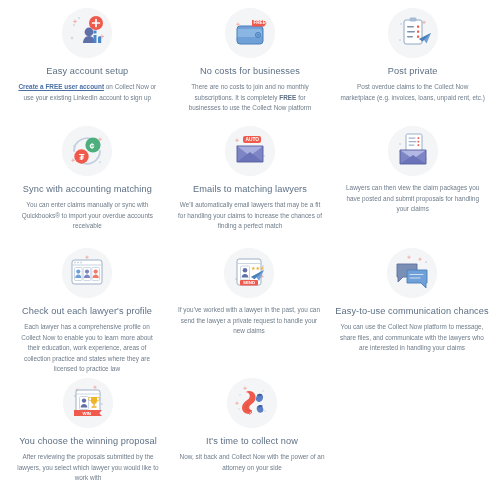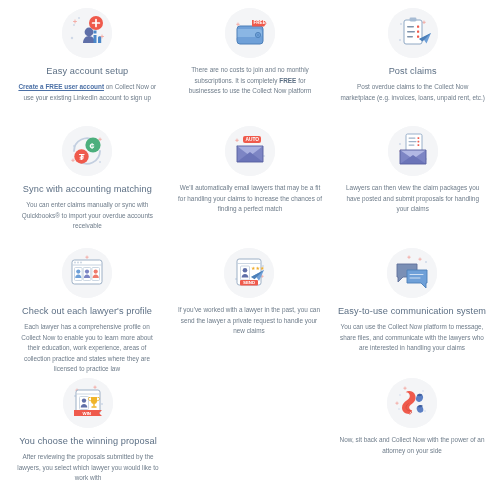"No costs for businesses" div.feature-title { html: none -> <div>No costs for businesses</div> }
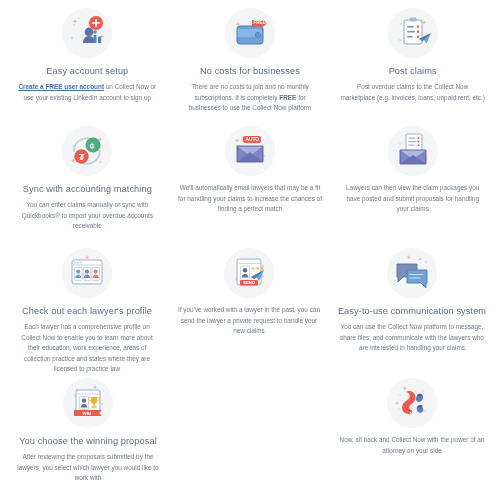"Post claims" div.feature-title { text: claims -> private }
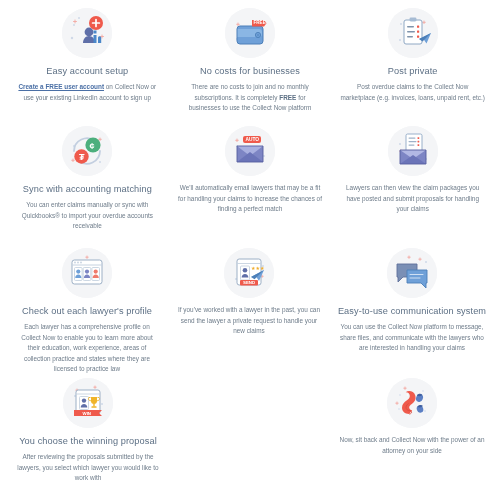"Emails to matching lawyers" div.feature-title { html: none -> <div>Emails to matching lawyers</div> }
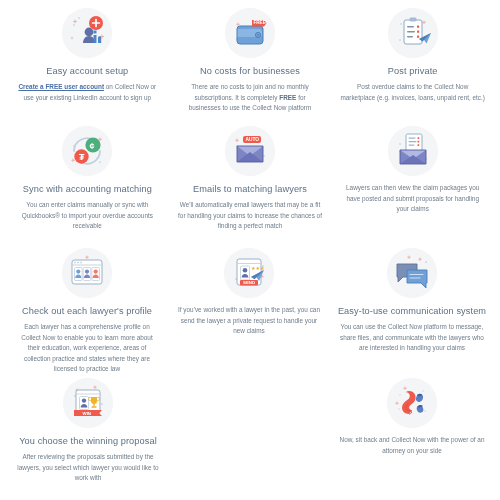"Easy-to-use communication system" div.feature-title { text: system -> chances }
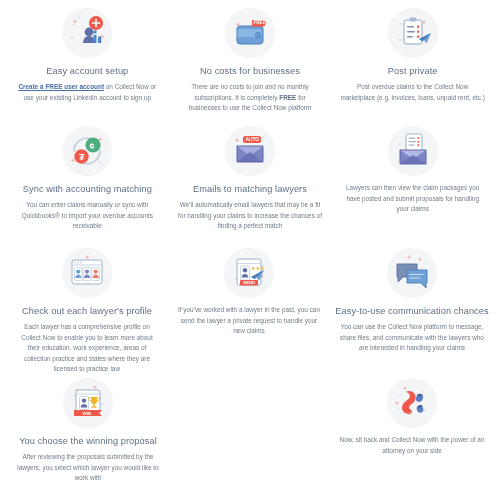"You choose the winning proposal" .grid-row.row-last { justify-content: space-between -> flex-start }
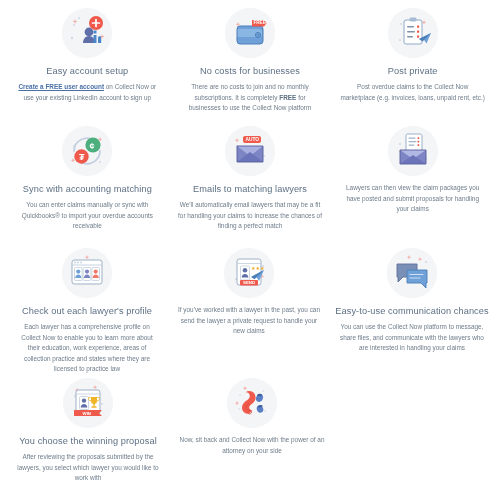"It's time to collect now" div.feature-title { html: none -> <div>It's time to collect now</div> }
